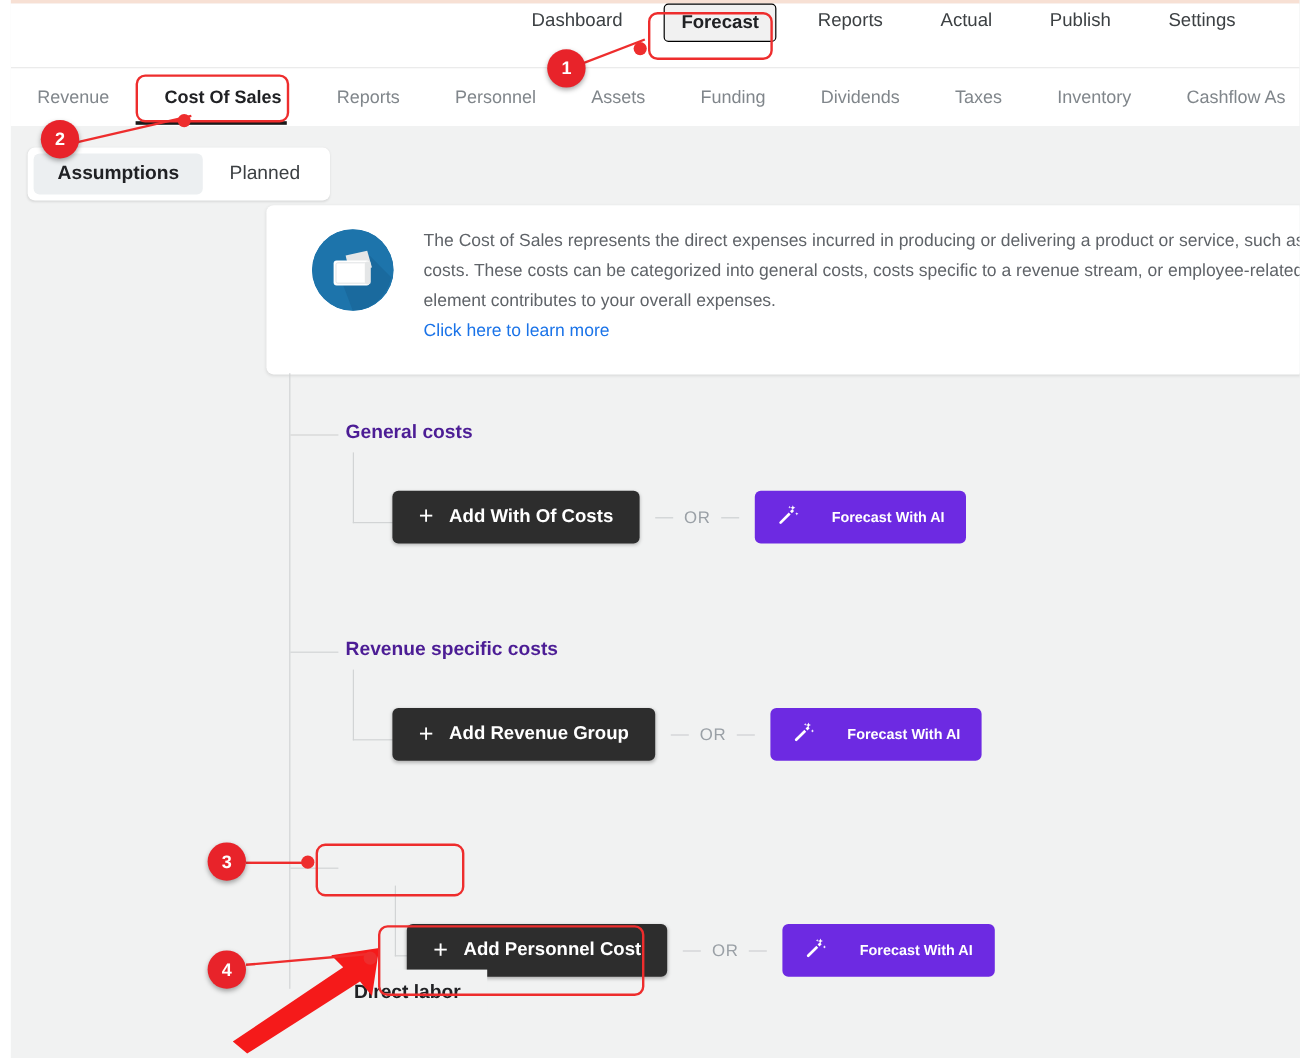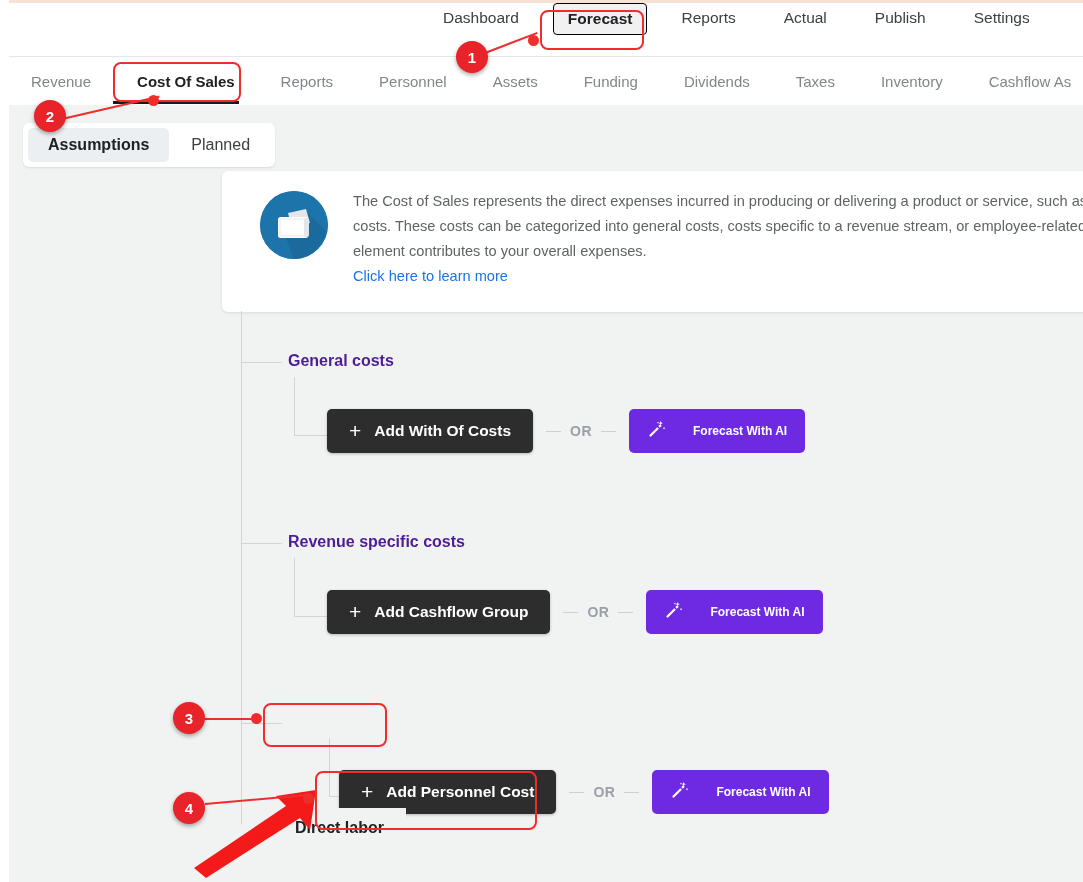"OR" .or-sep { font-weight: bold -> none }
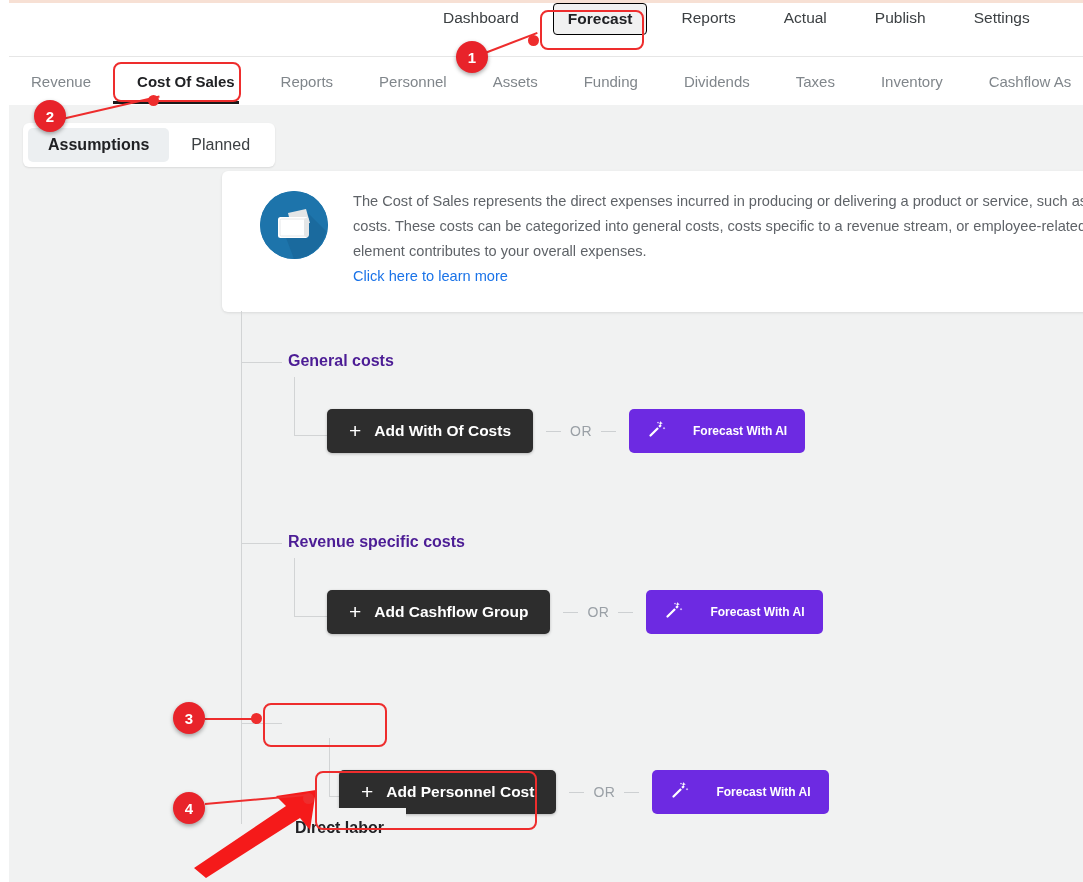"Add Cashflow Group" span { text: Cashflow -> Revenue }
